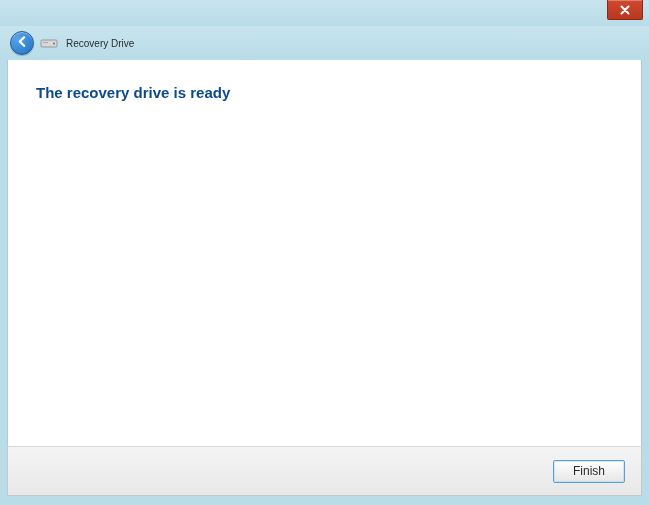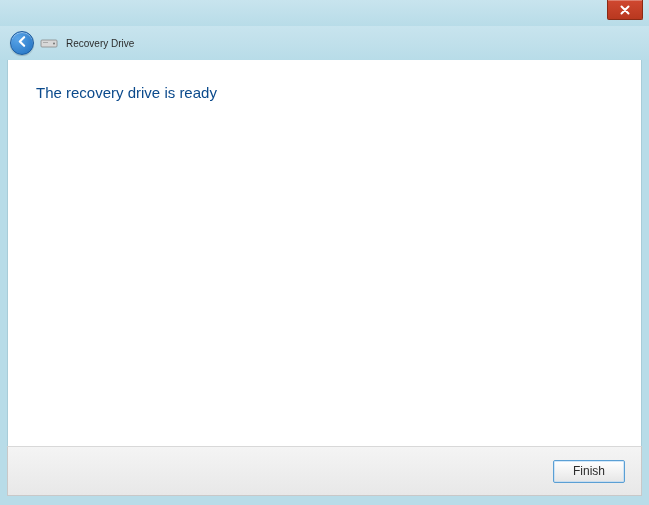"The recovery drive is ready" .main-heading { font-weight: 400 -> 700 }
